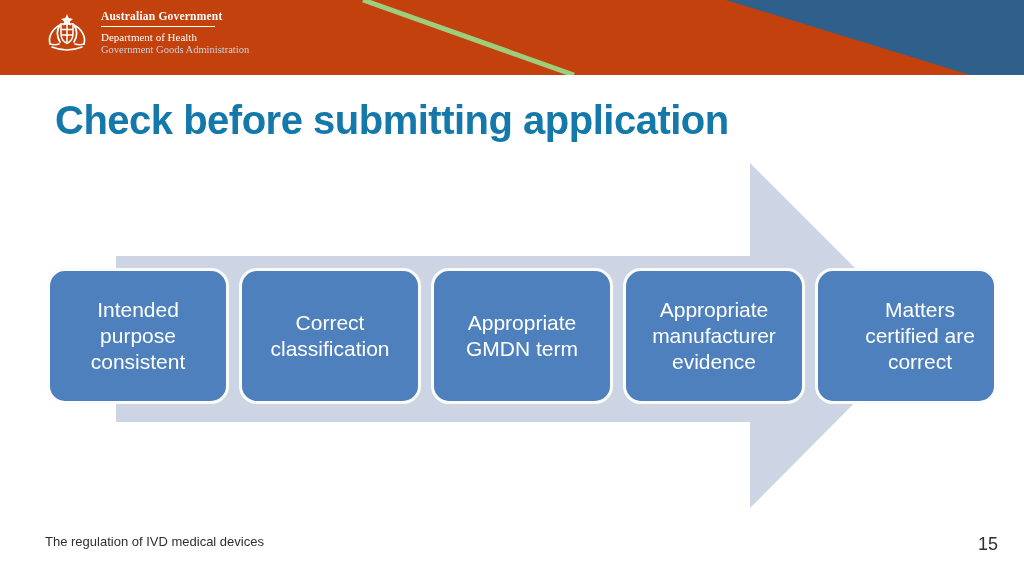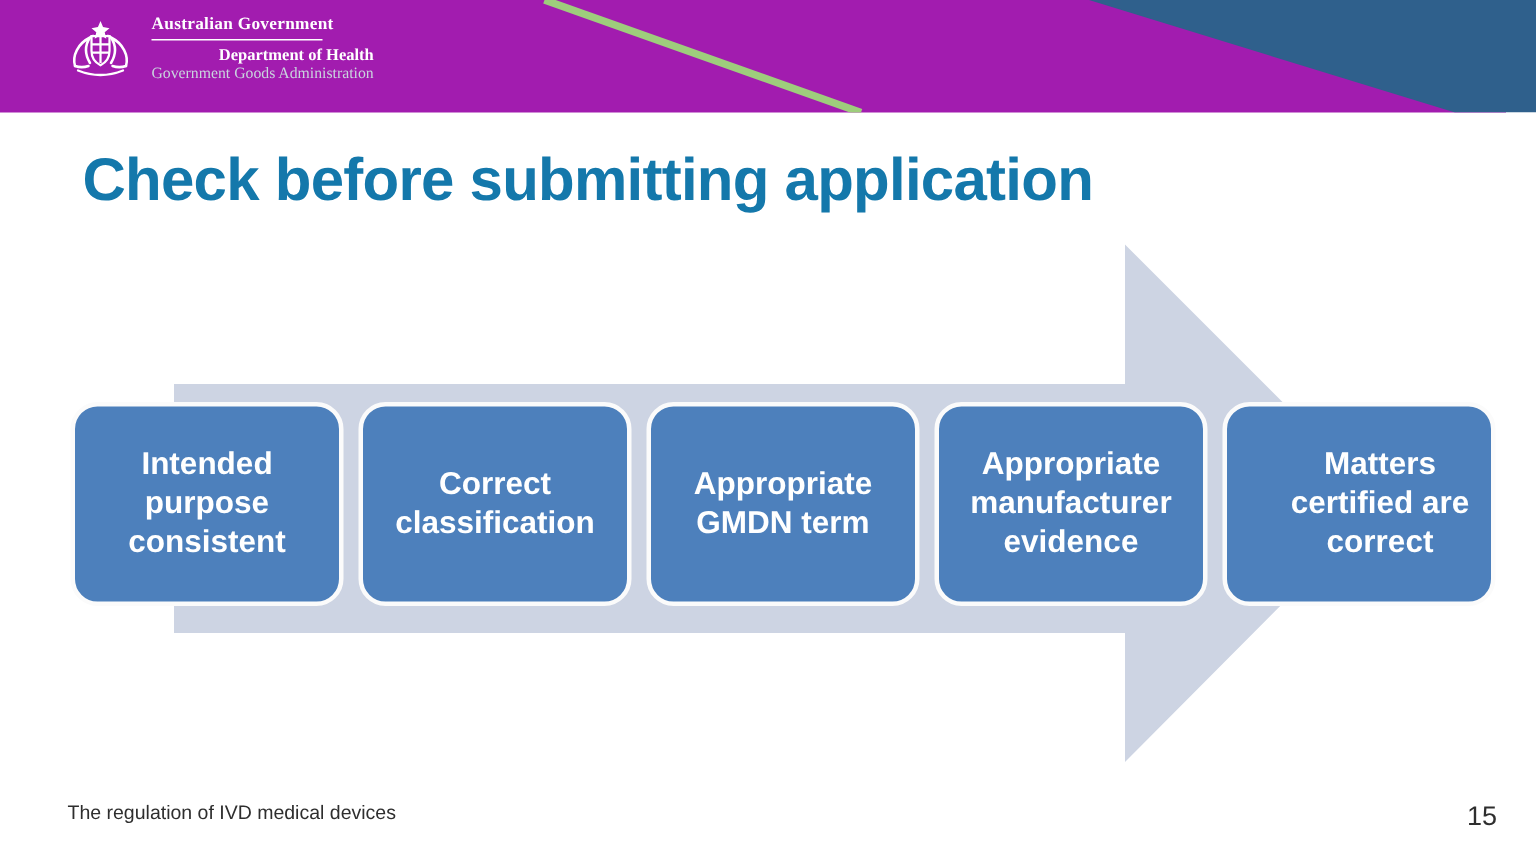"Australian Government" .band { background: #a21caf -> #c2410c }
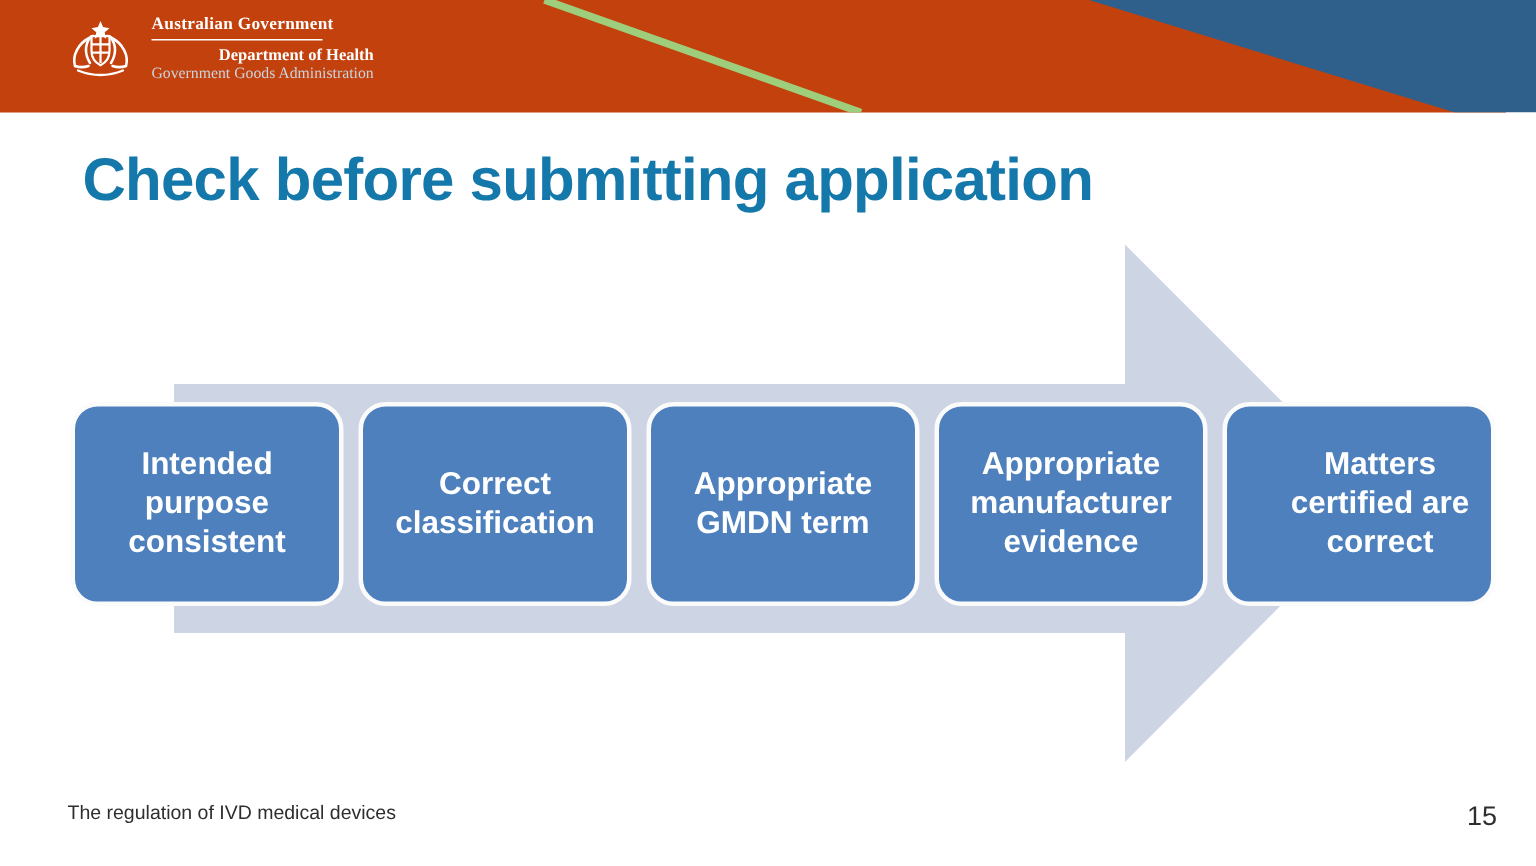"Department of Health" .logo-line2 { font-weight: bold -> normal; text-align: right -> none }
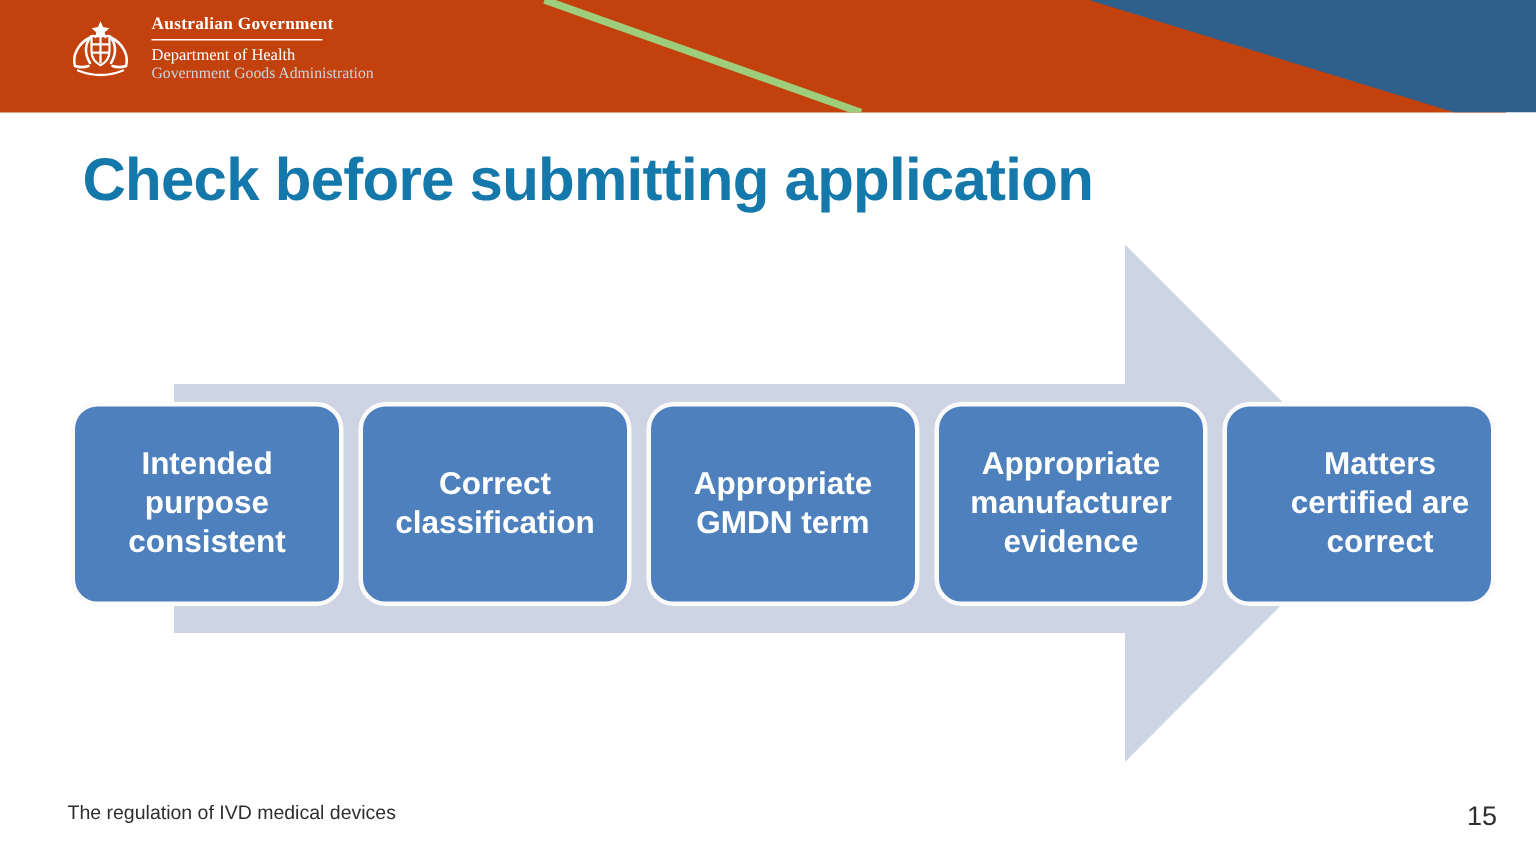"Intended" .diagram-layer { font-weight: bold -> none }
